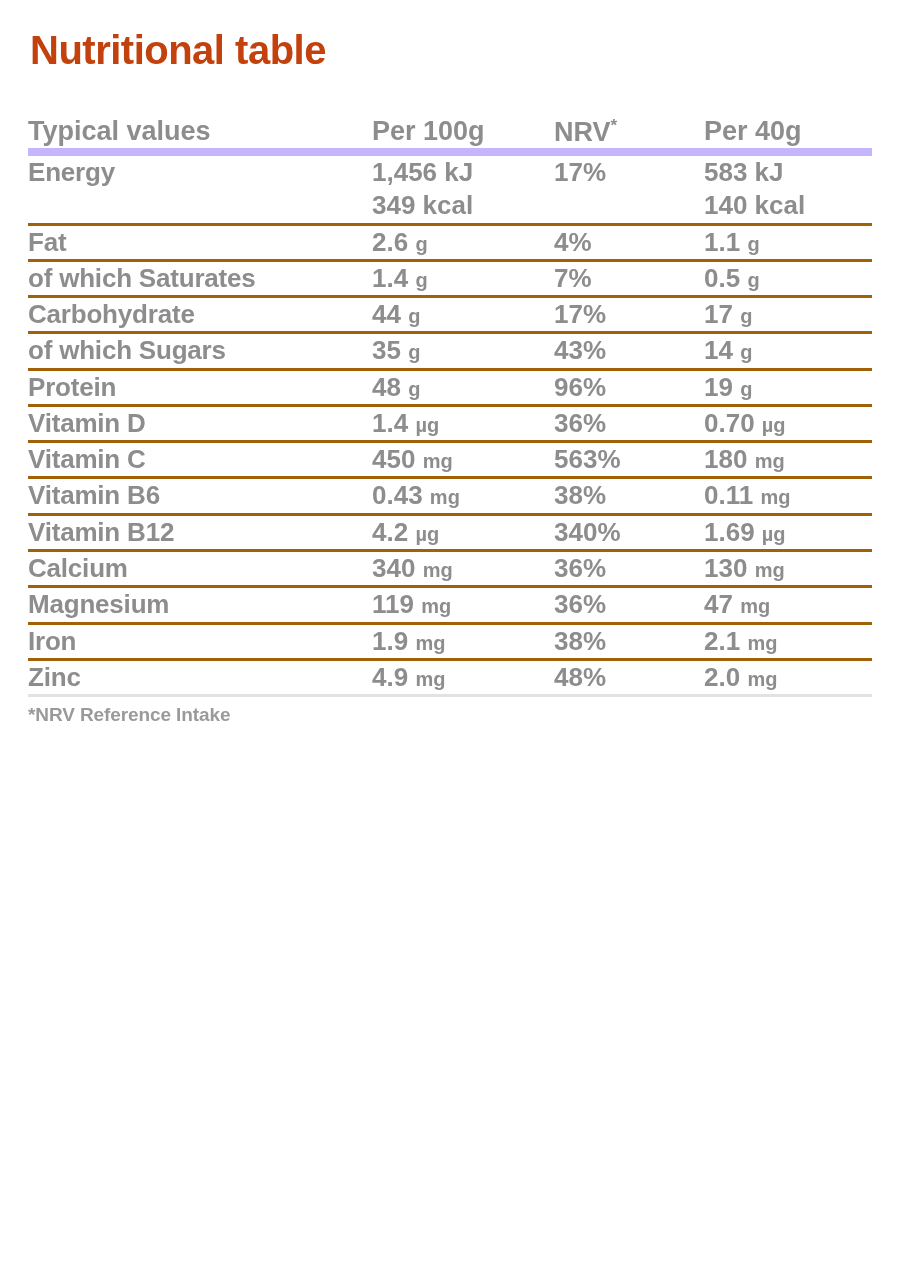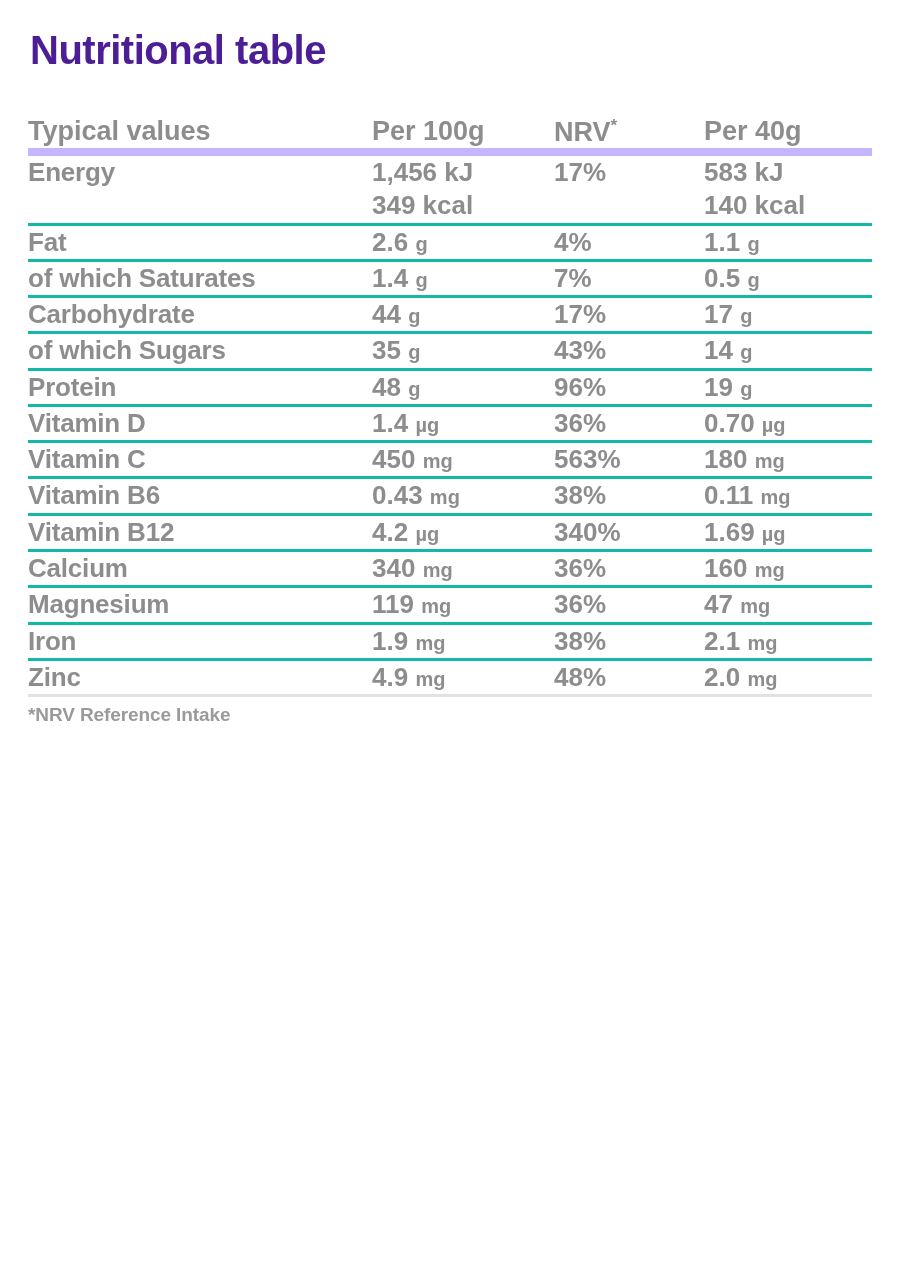"Nutritional table" .doc-title { color: #4c1d95 -> #c2410c }
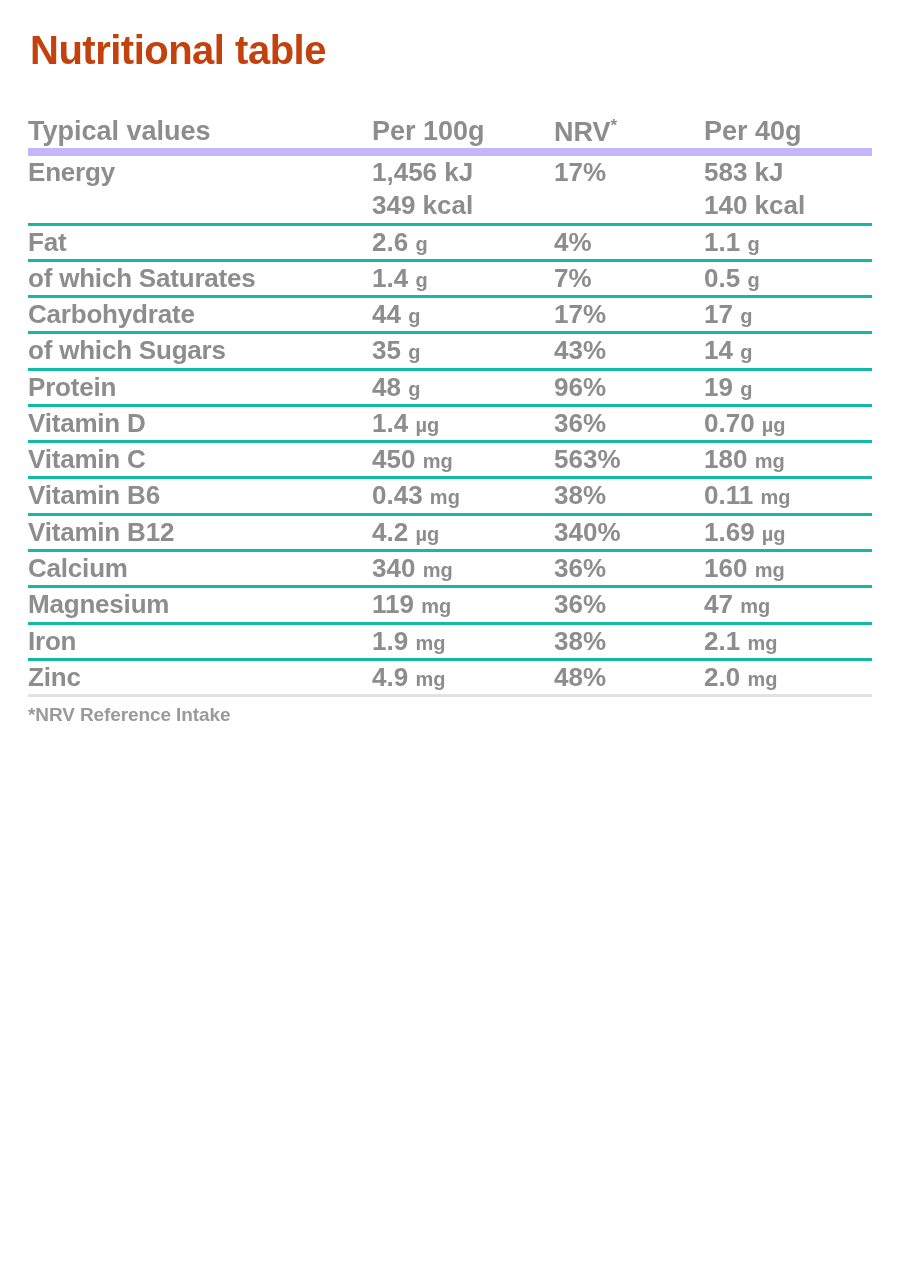"Fat" tbody tr { border-top: 3px solid #14b8a6 -> 3px solid #a16207 }
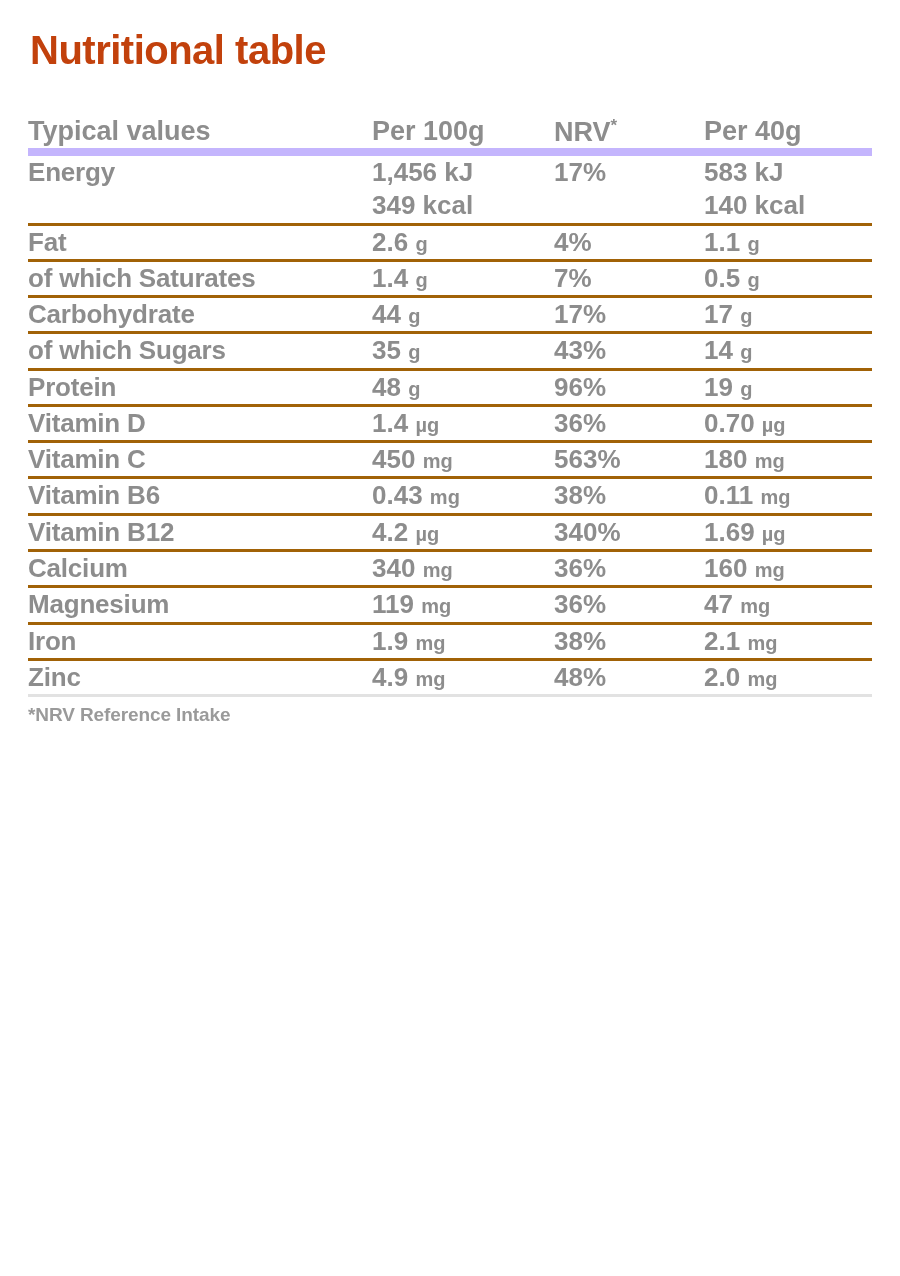"160" span { text: 160 -> 130 }
